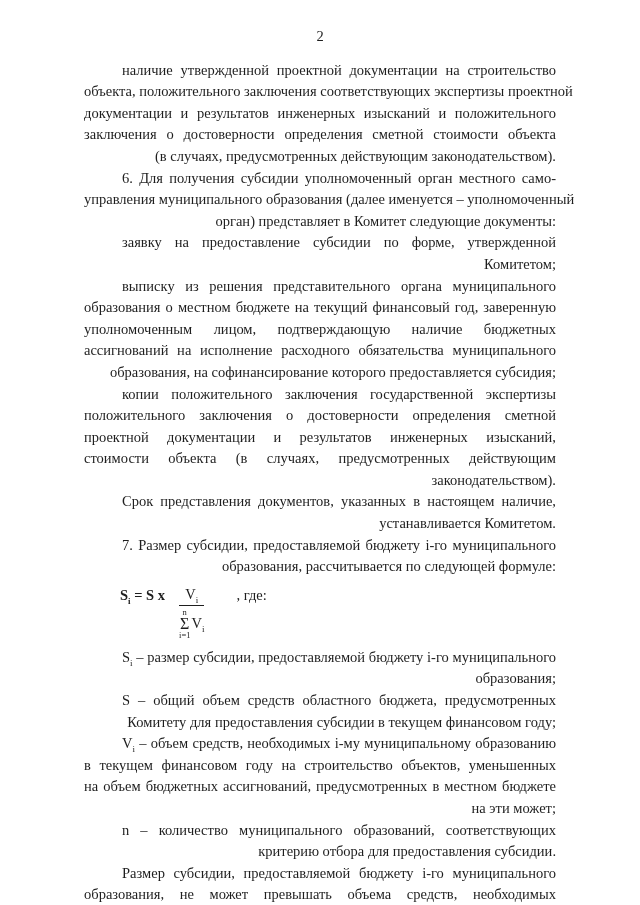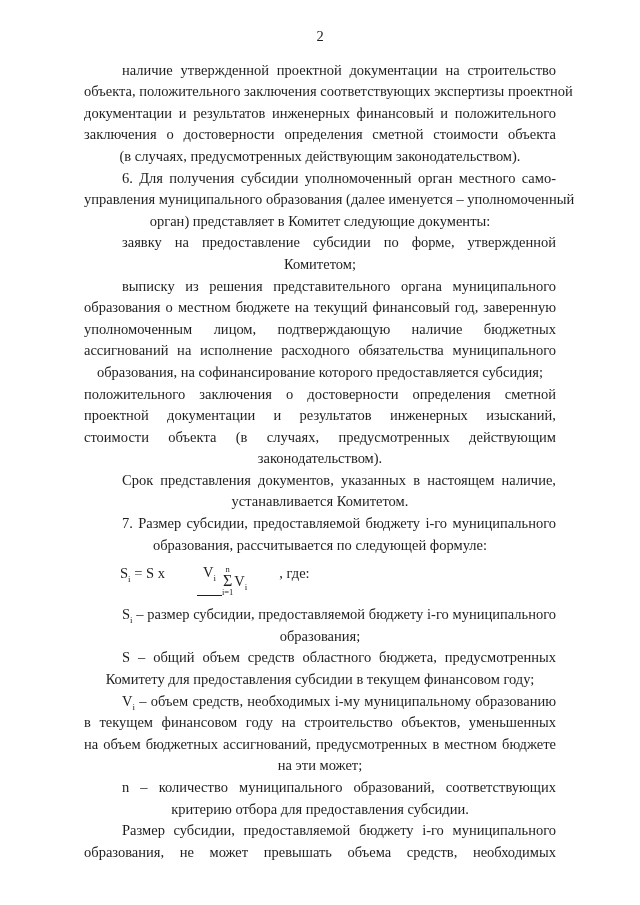"документации и результатов инженерных" div.line { text: финансовый -> изысканий }
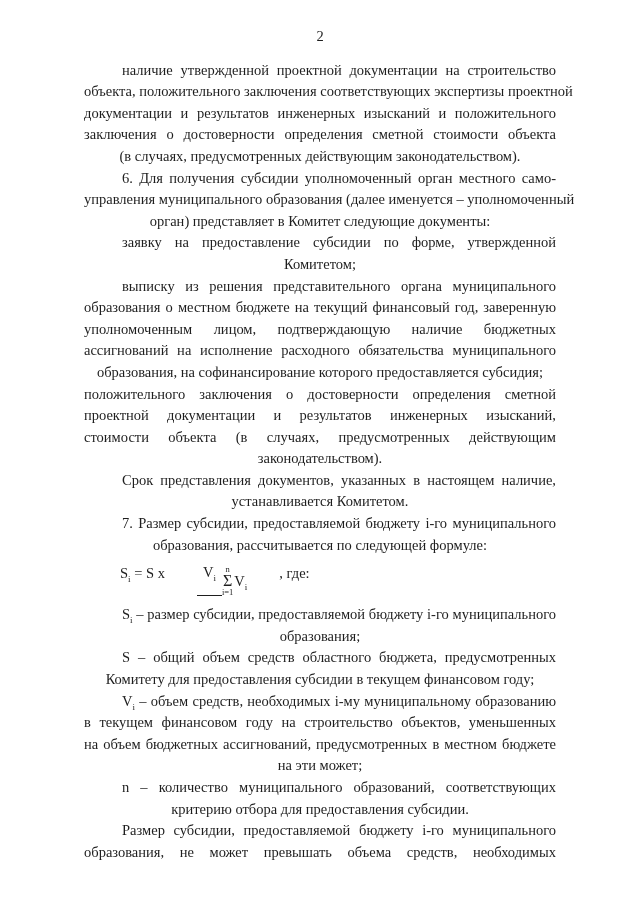"(в случаях, предусмотренных действующим" .line { text-align: center -> right }
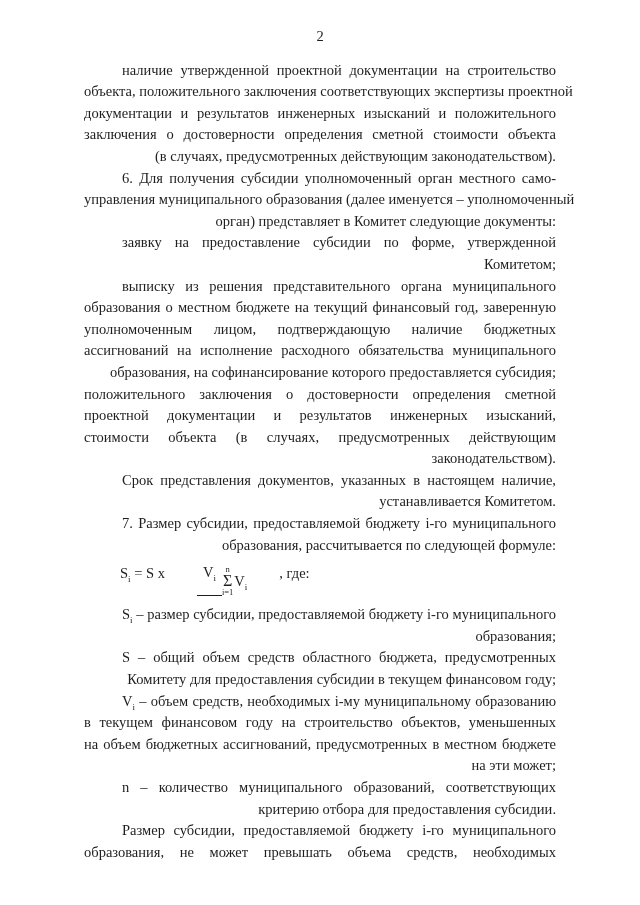"копии положительного заключения" div.line { html: none -> <div>копии положительного заключения государственной экспертизы</div> }
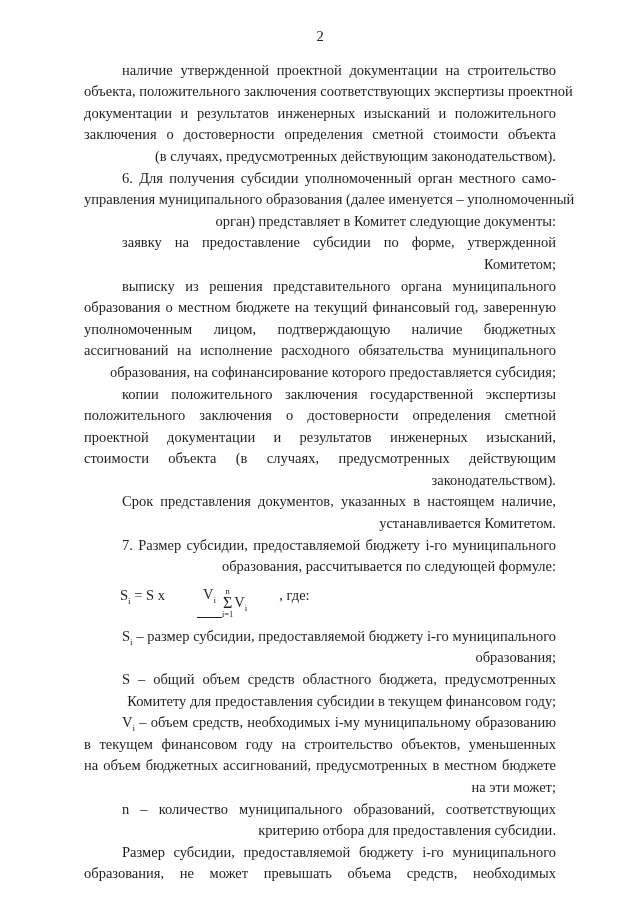"Si = S x" .f-lhs { font-weight: none -> bold; margin-right: none -> 14px }
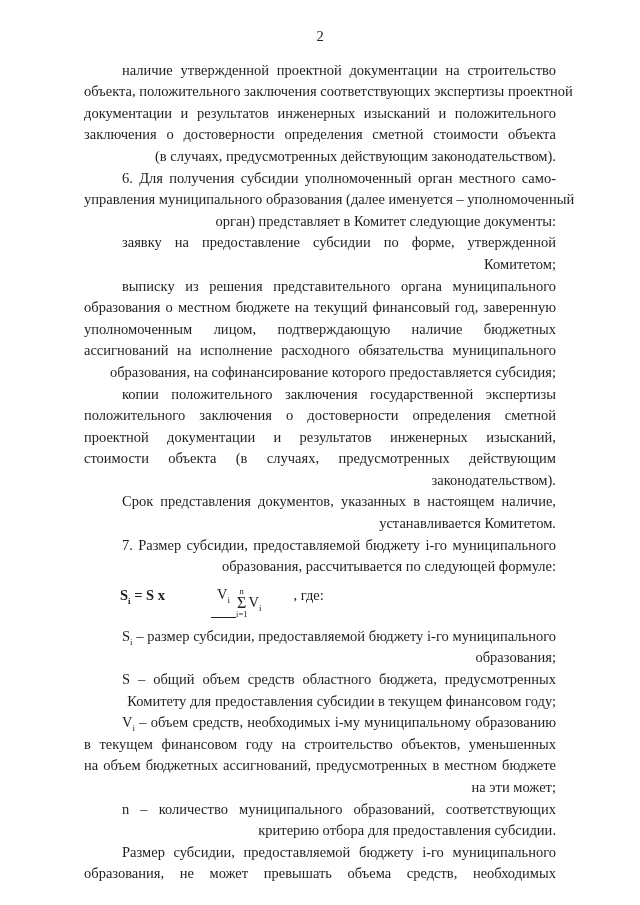"Vi" .frac { flex-direction: row -> column; margin-left: 32px -> none }
